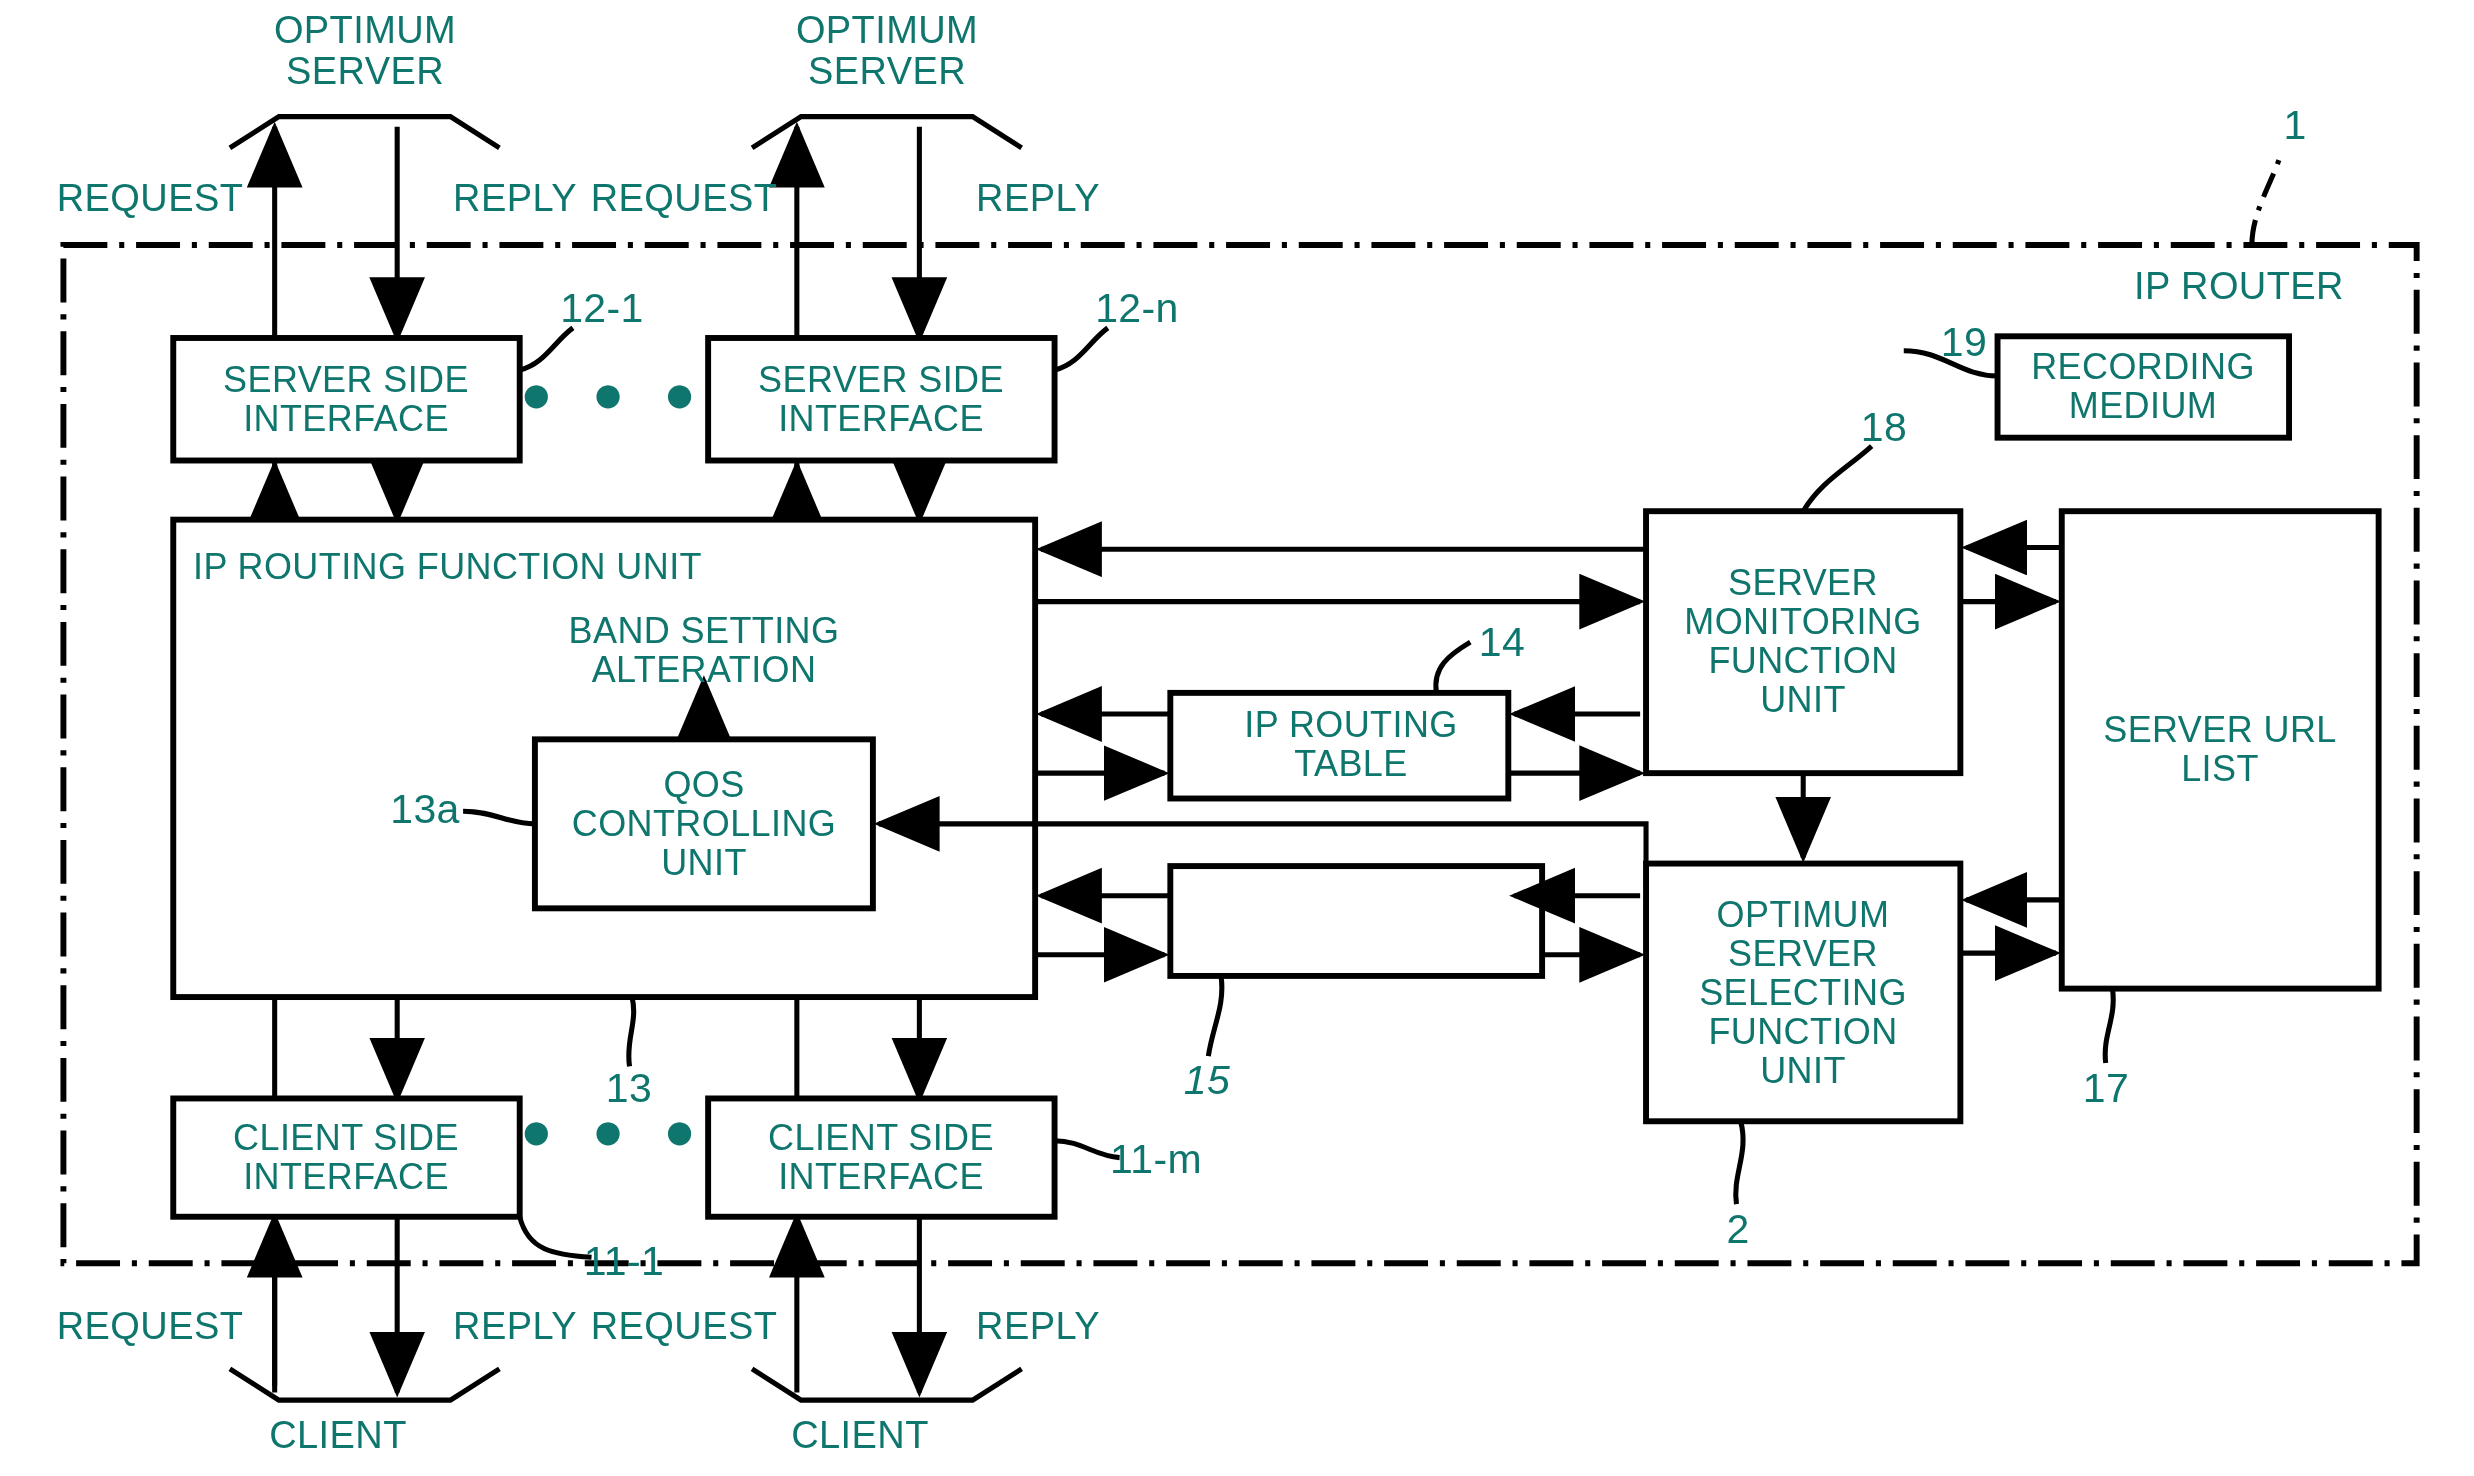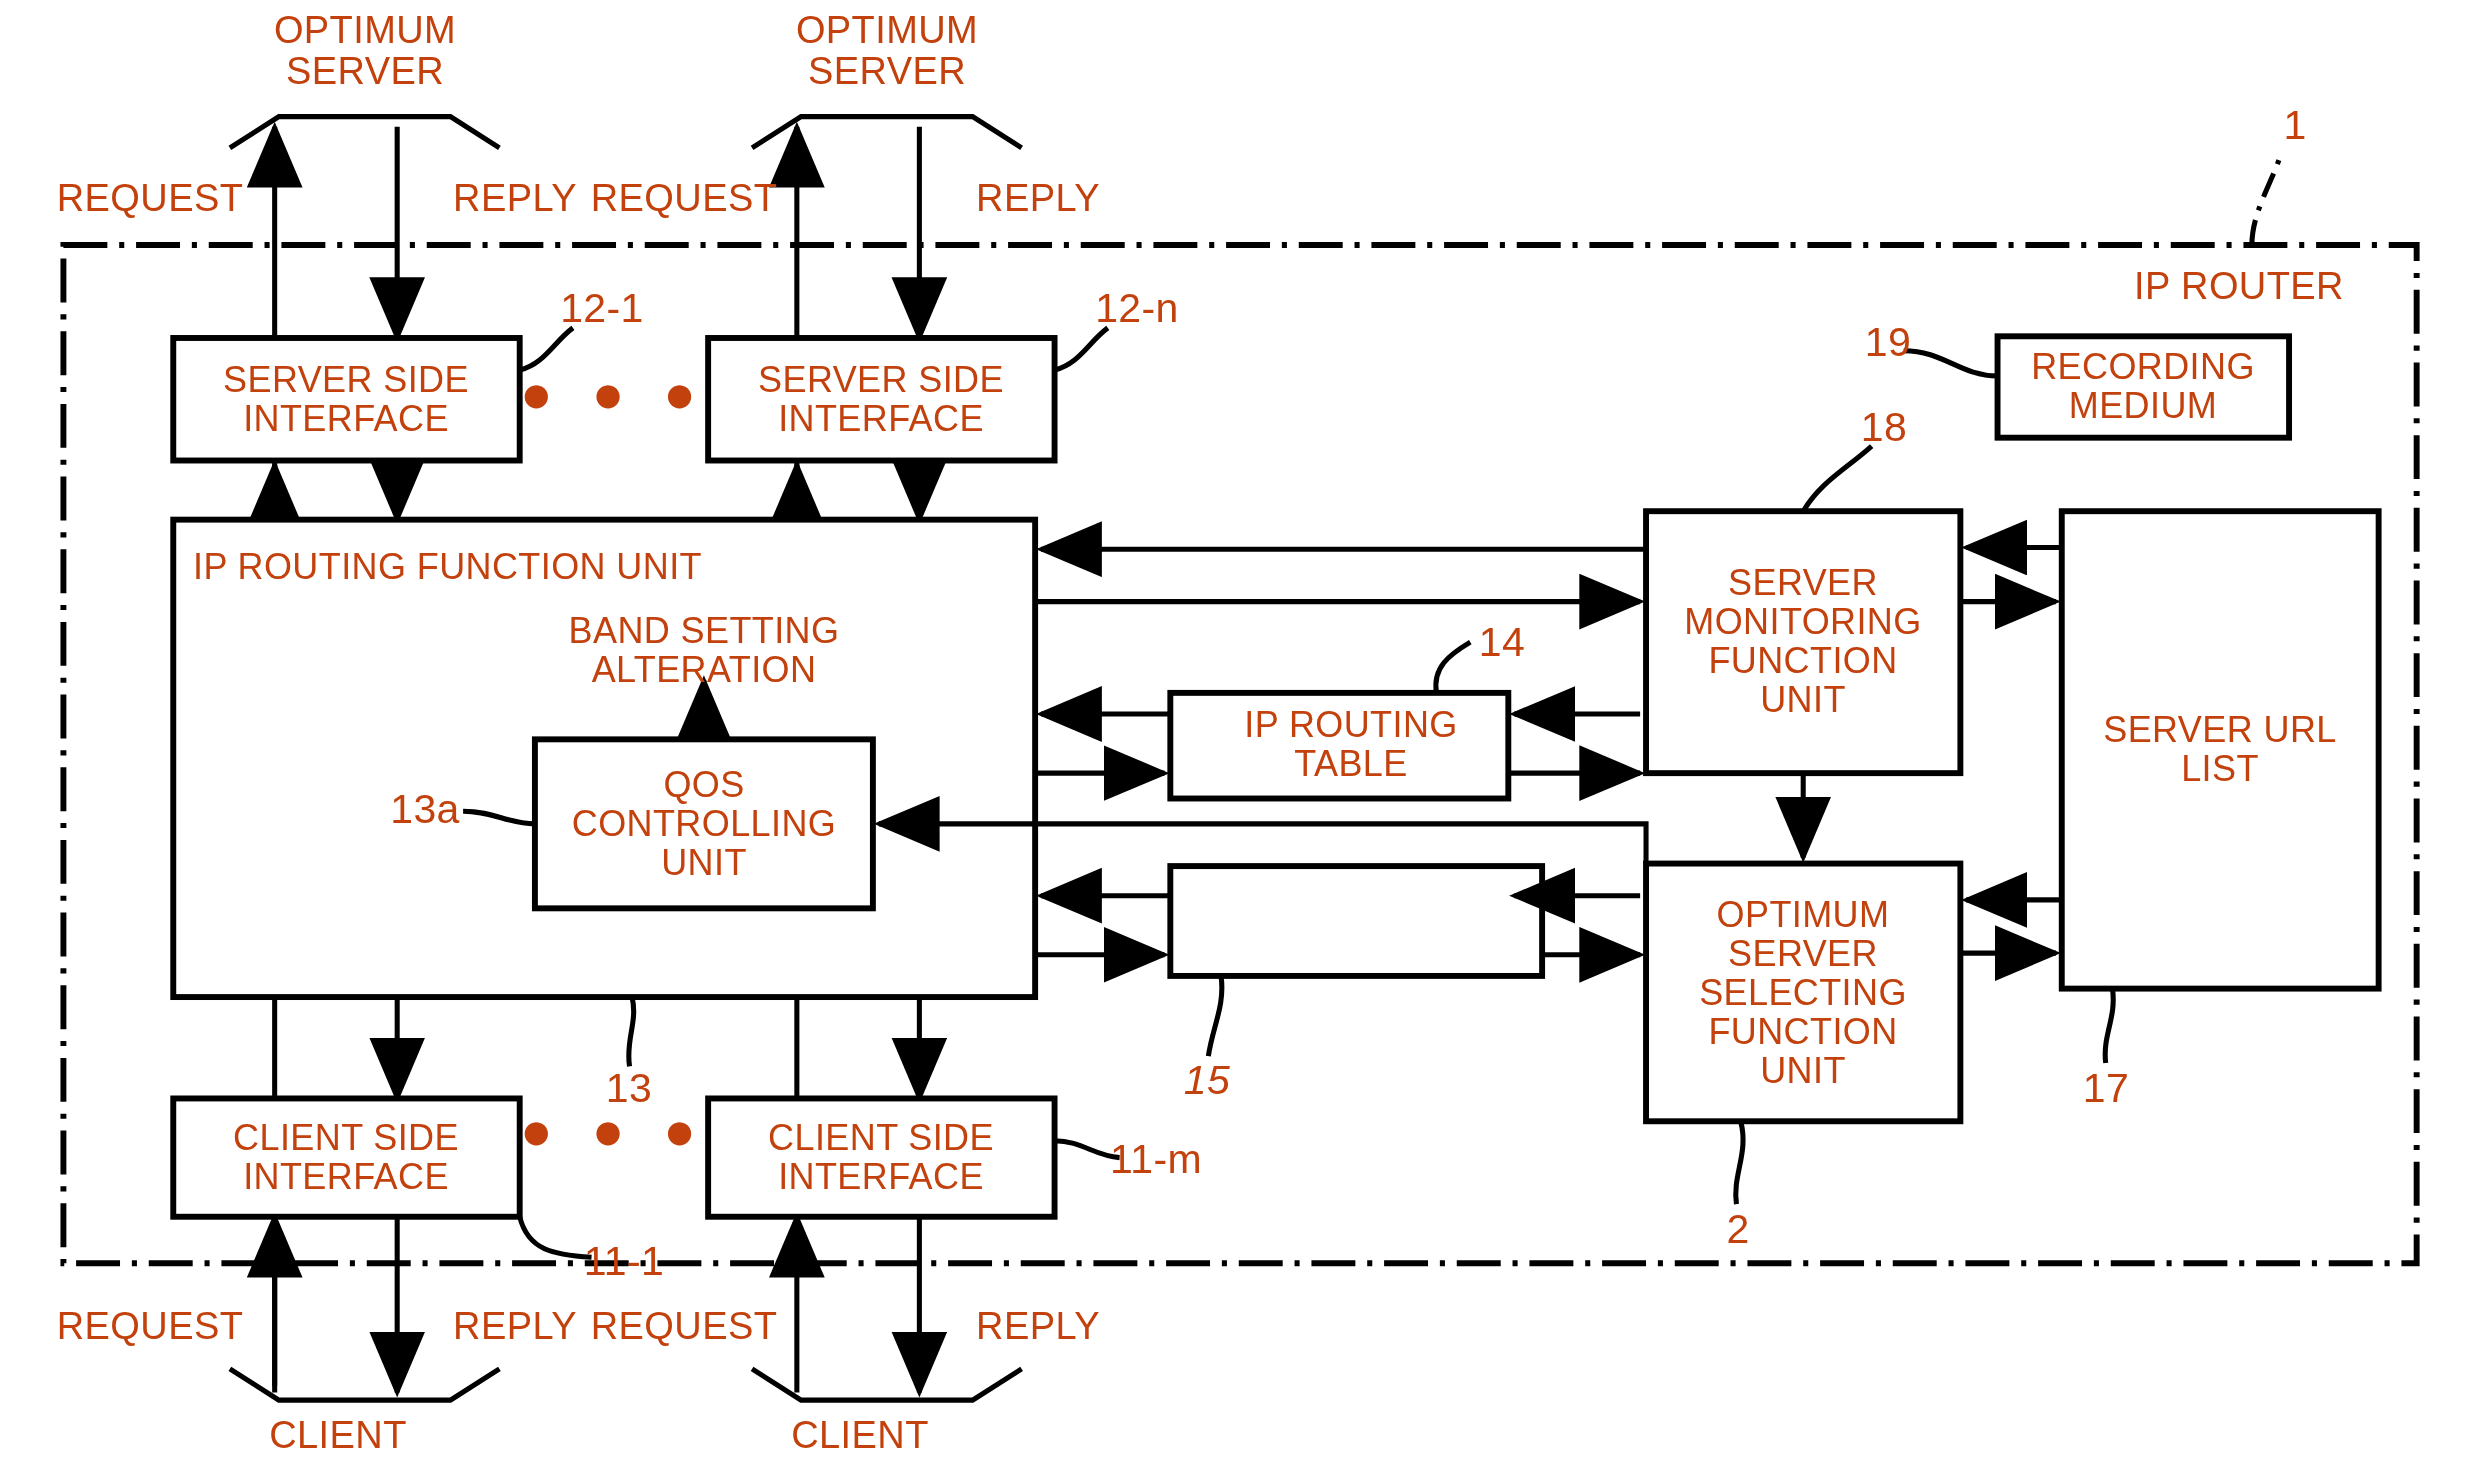"OPTIMUM" .lbl { color: #c2410c -> #0f766e }
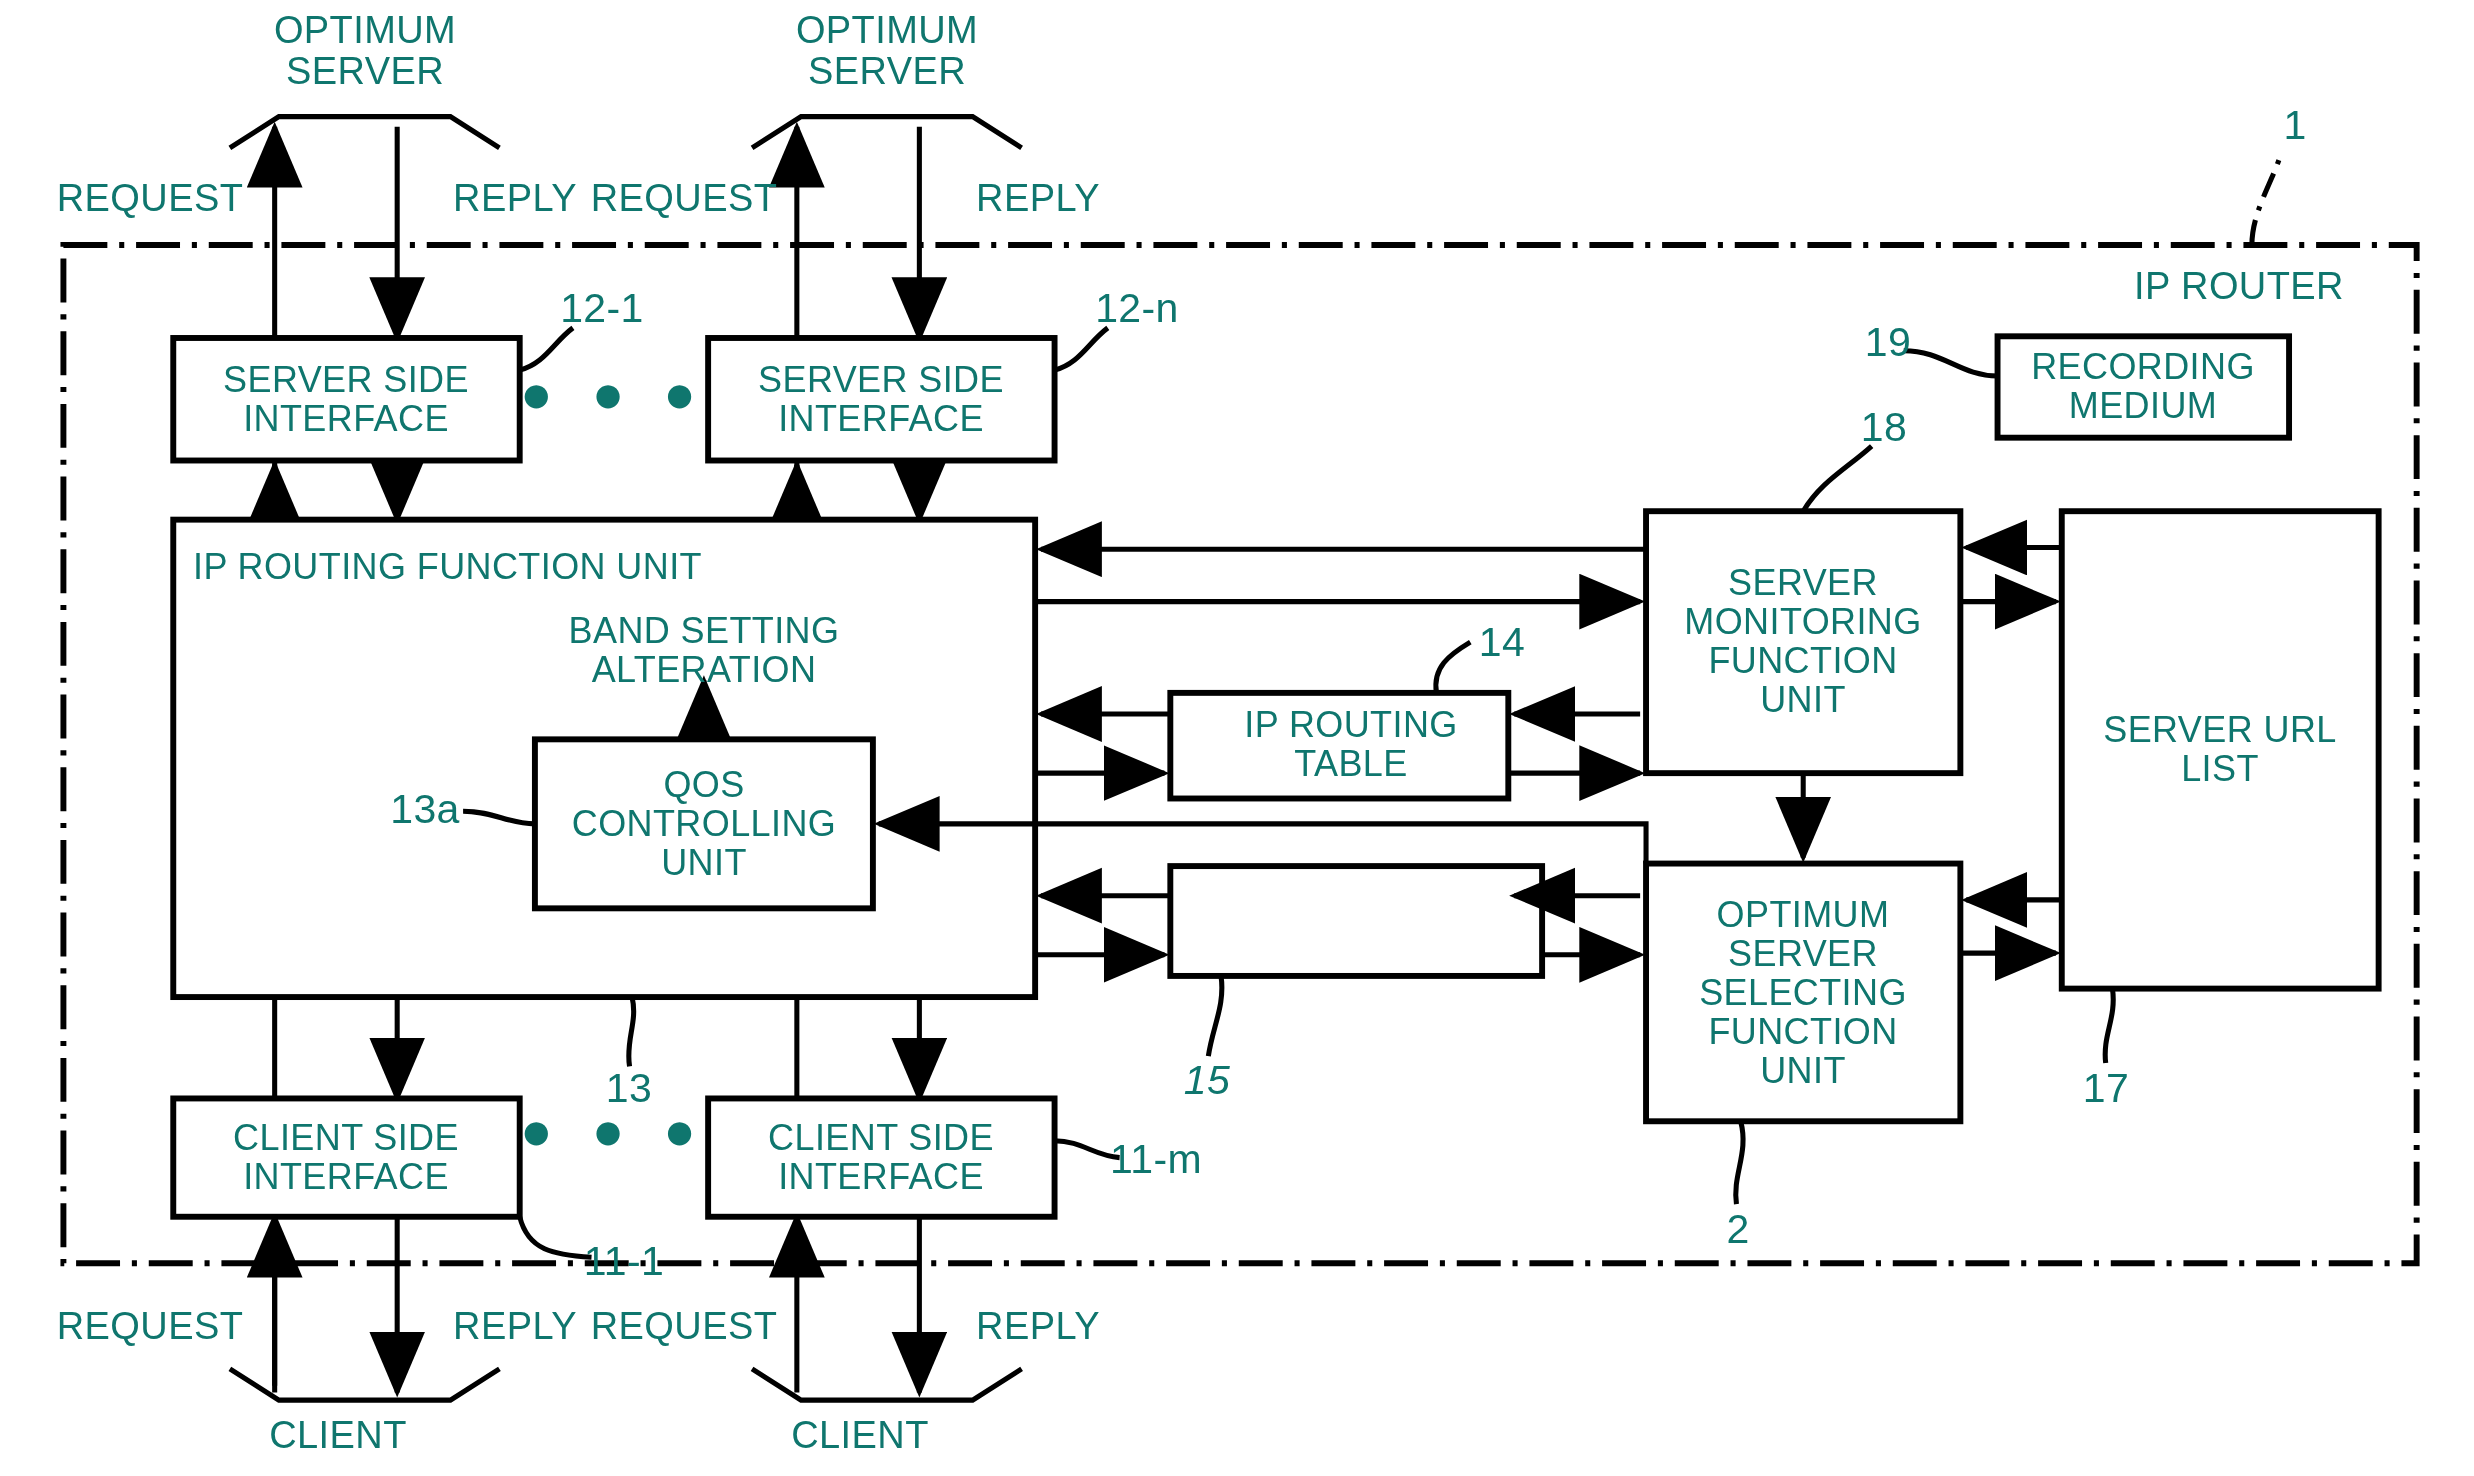"19" div.lbl { left: 1888px -> 1964px }
